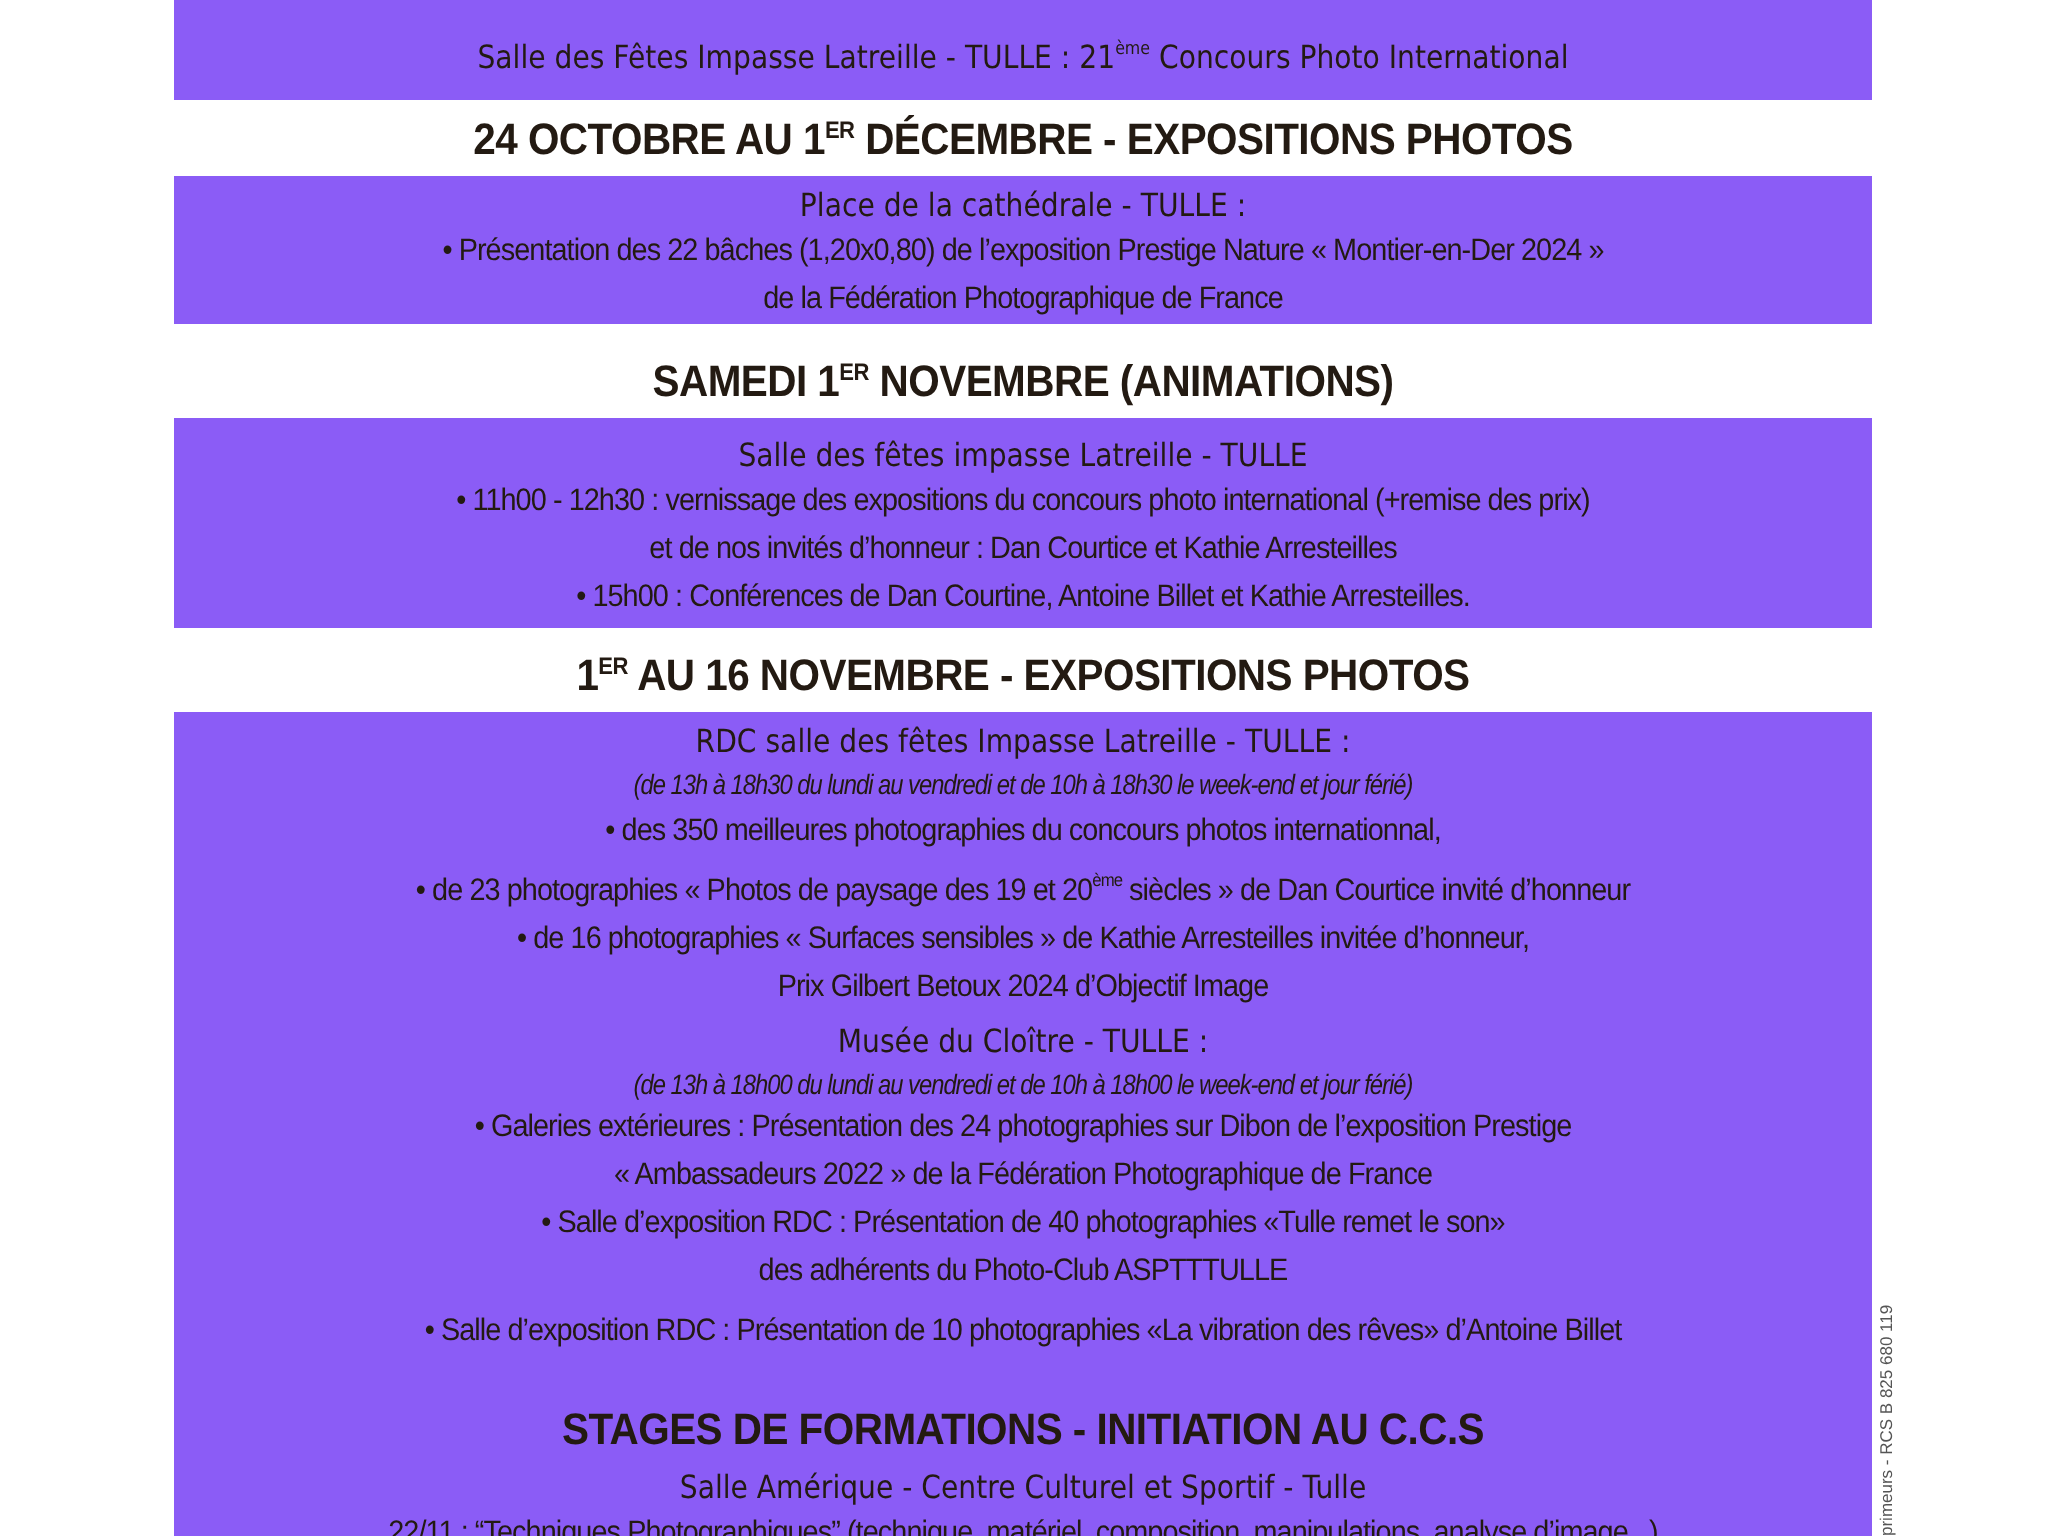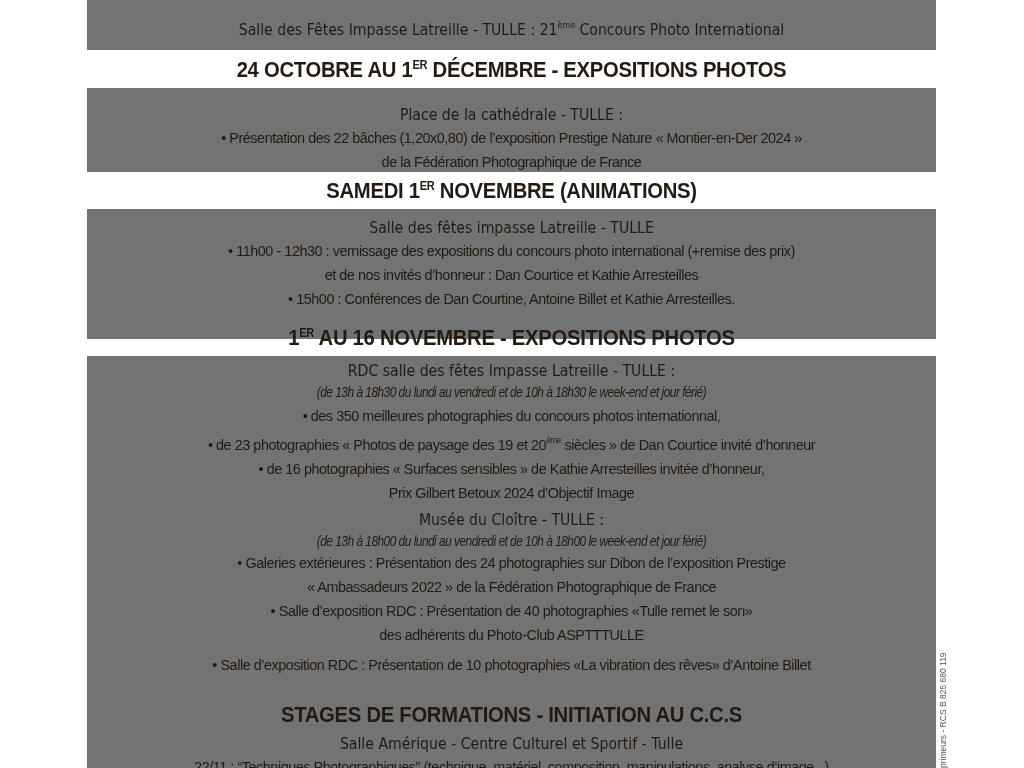"Salle des Fêtes Impasse Latreille" .box { background: #737373 -> #8b5cf6 }
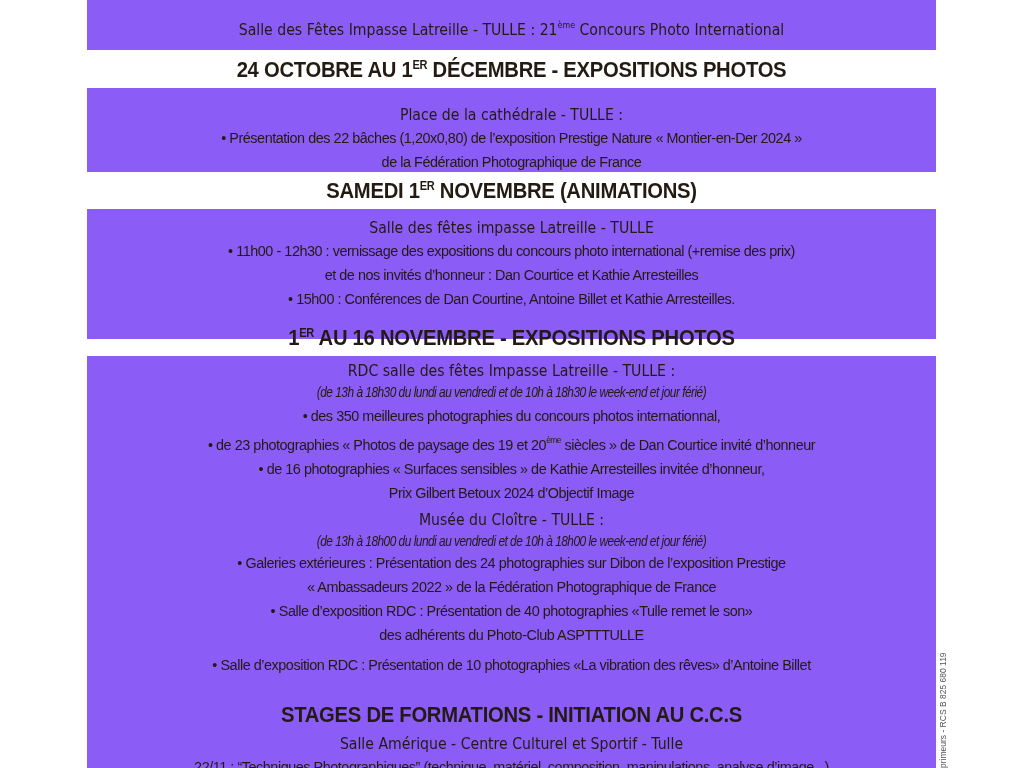"Place de la cathédrale -" div.box { height: 84px -> 74px; padding-top: 16px -> 4px }
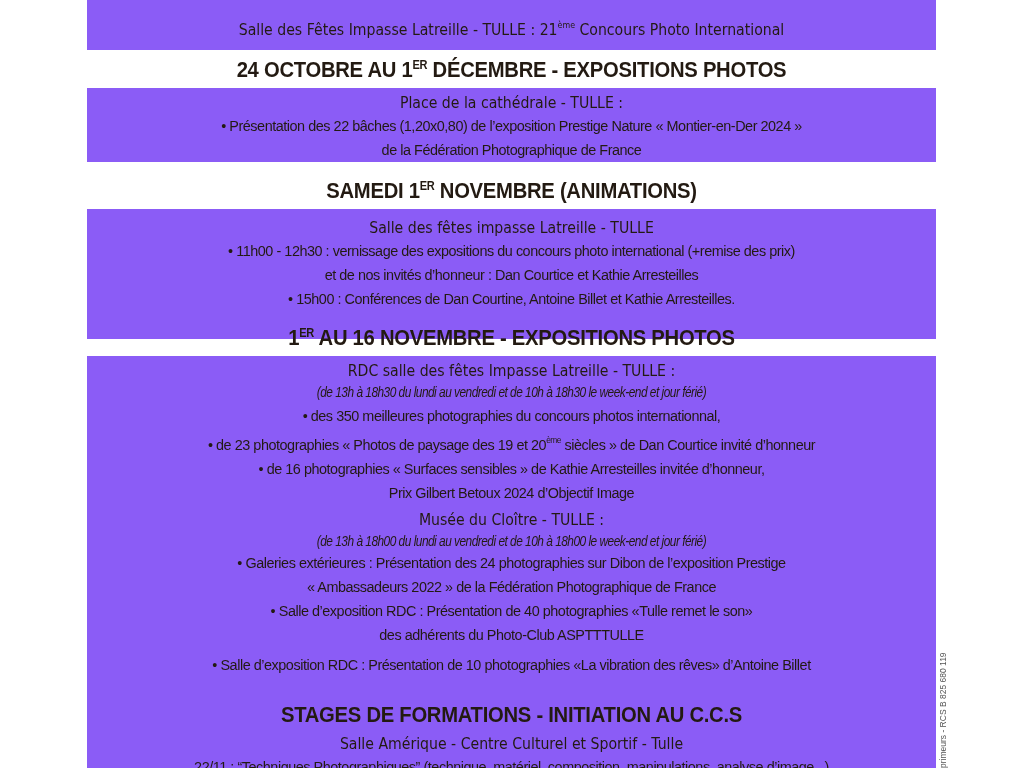"Salle des fêtes impasse Latreille - TULLE" div.box { height: 130px -> 105px }
